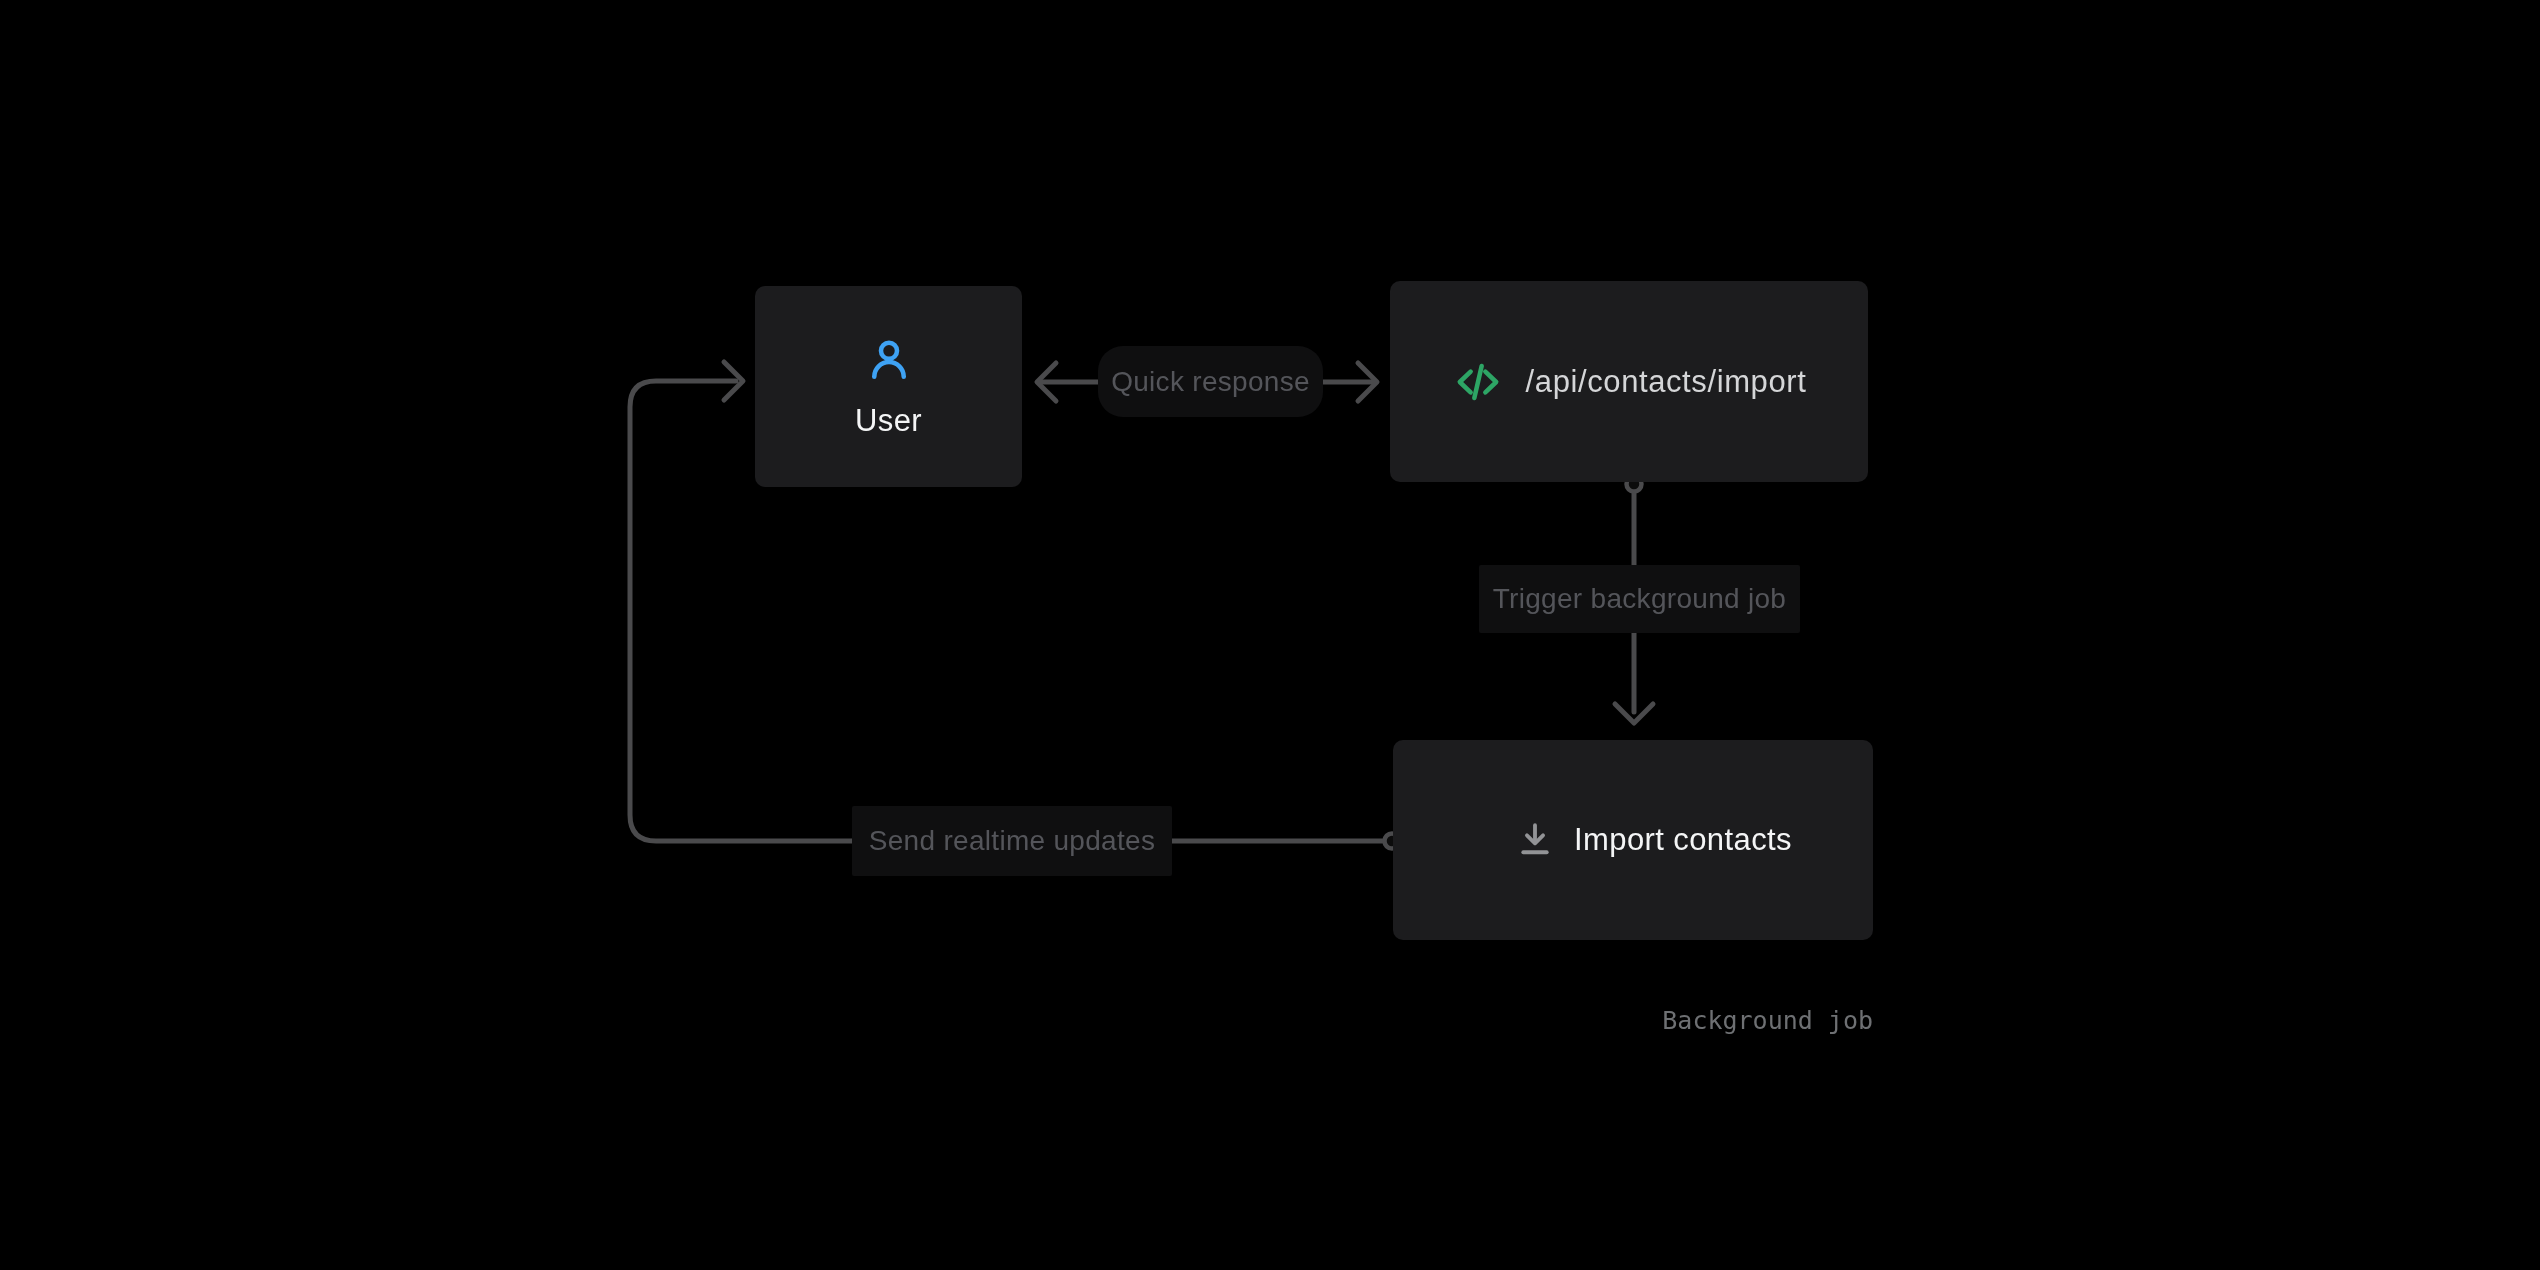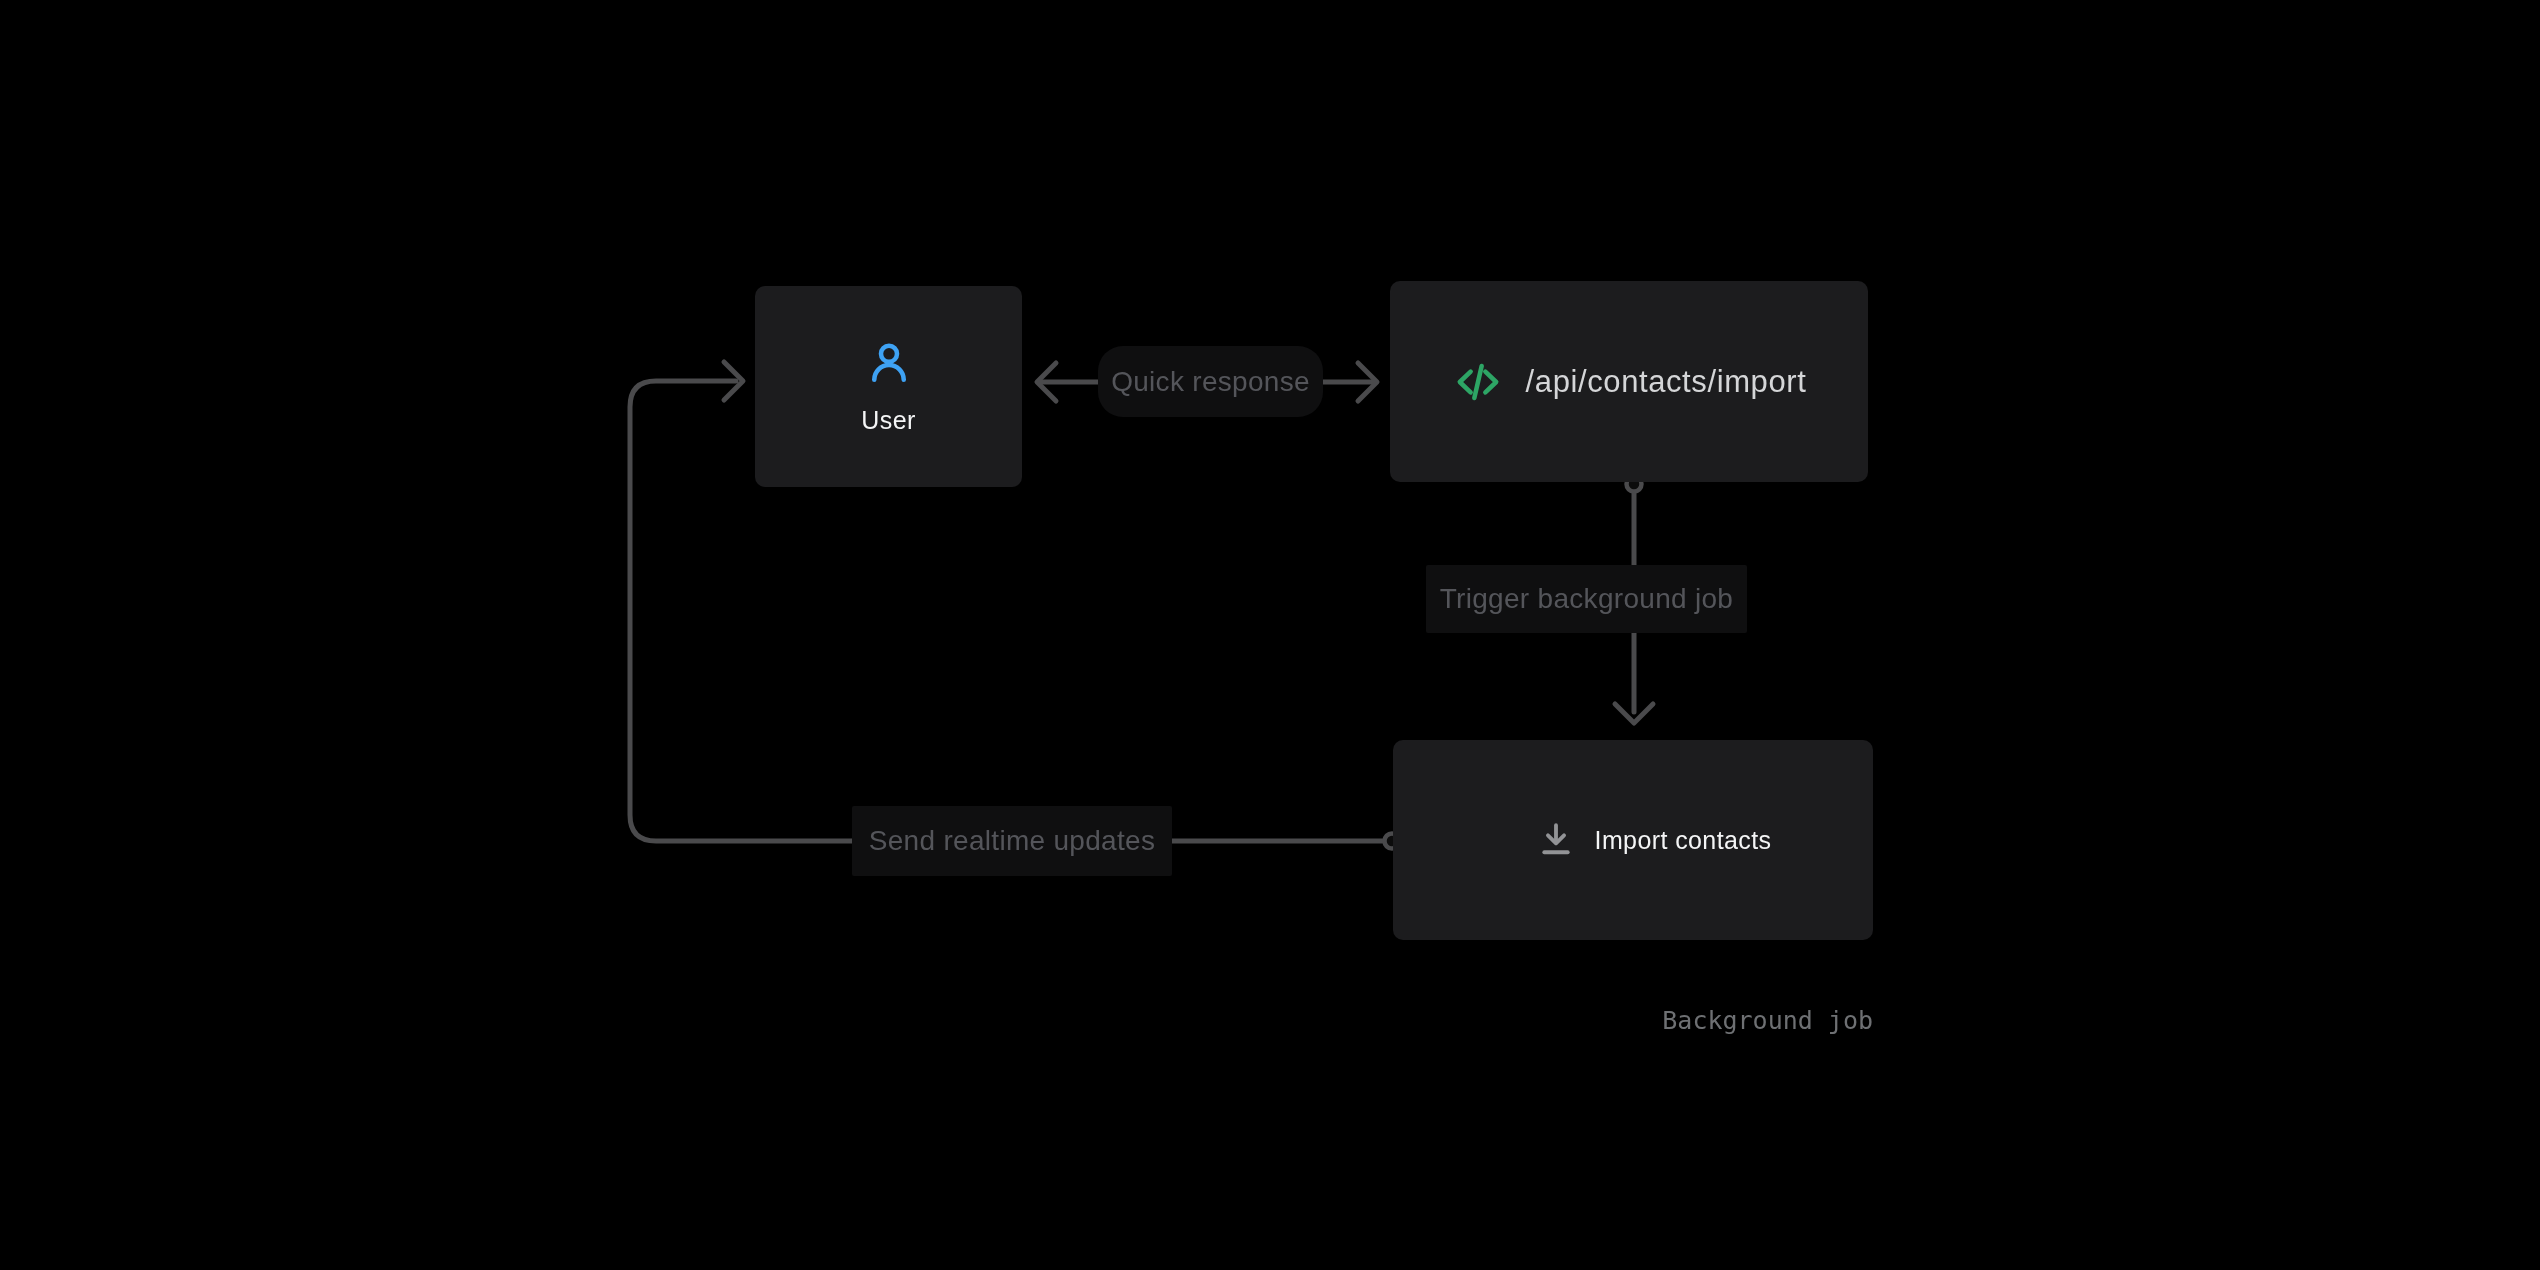"User" .node-label { font-size: 25px -> 31px }
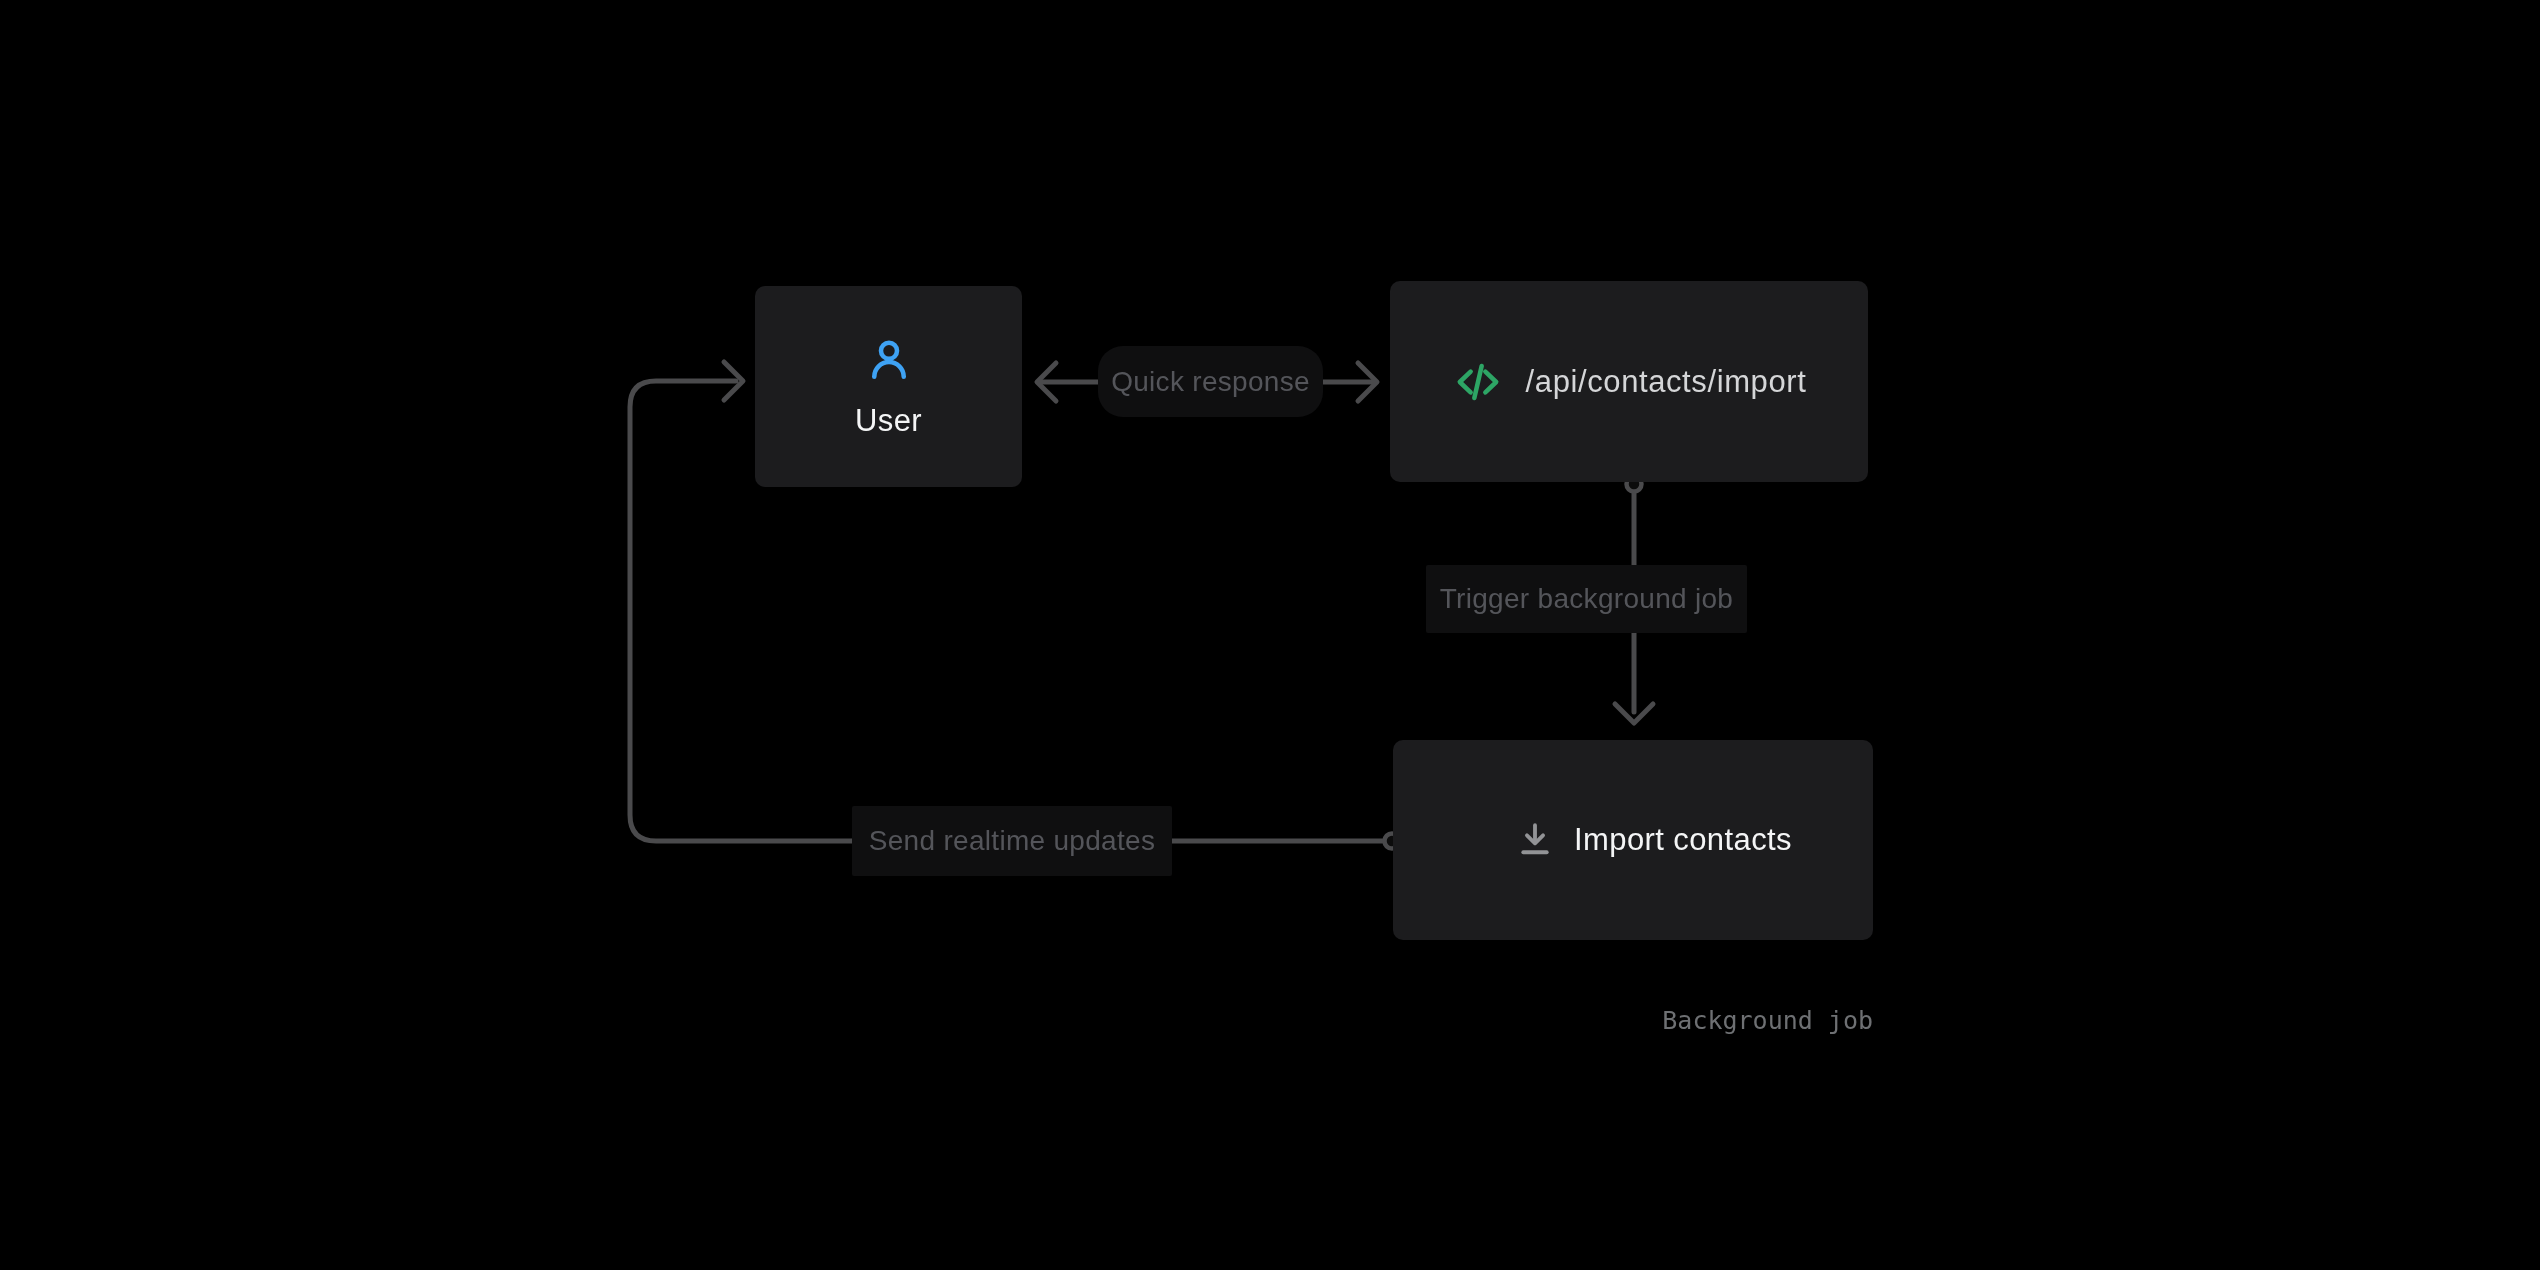"Trigger background job" div.edge-label { left: 1426px -> 1479px }
